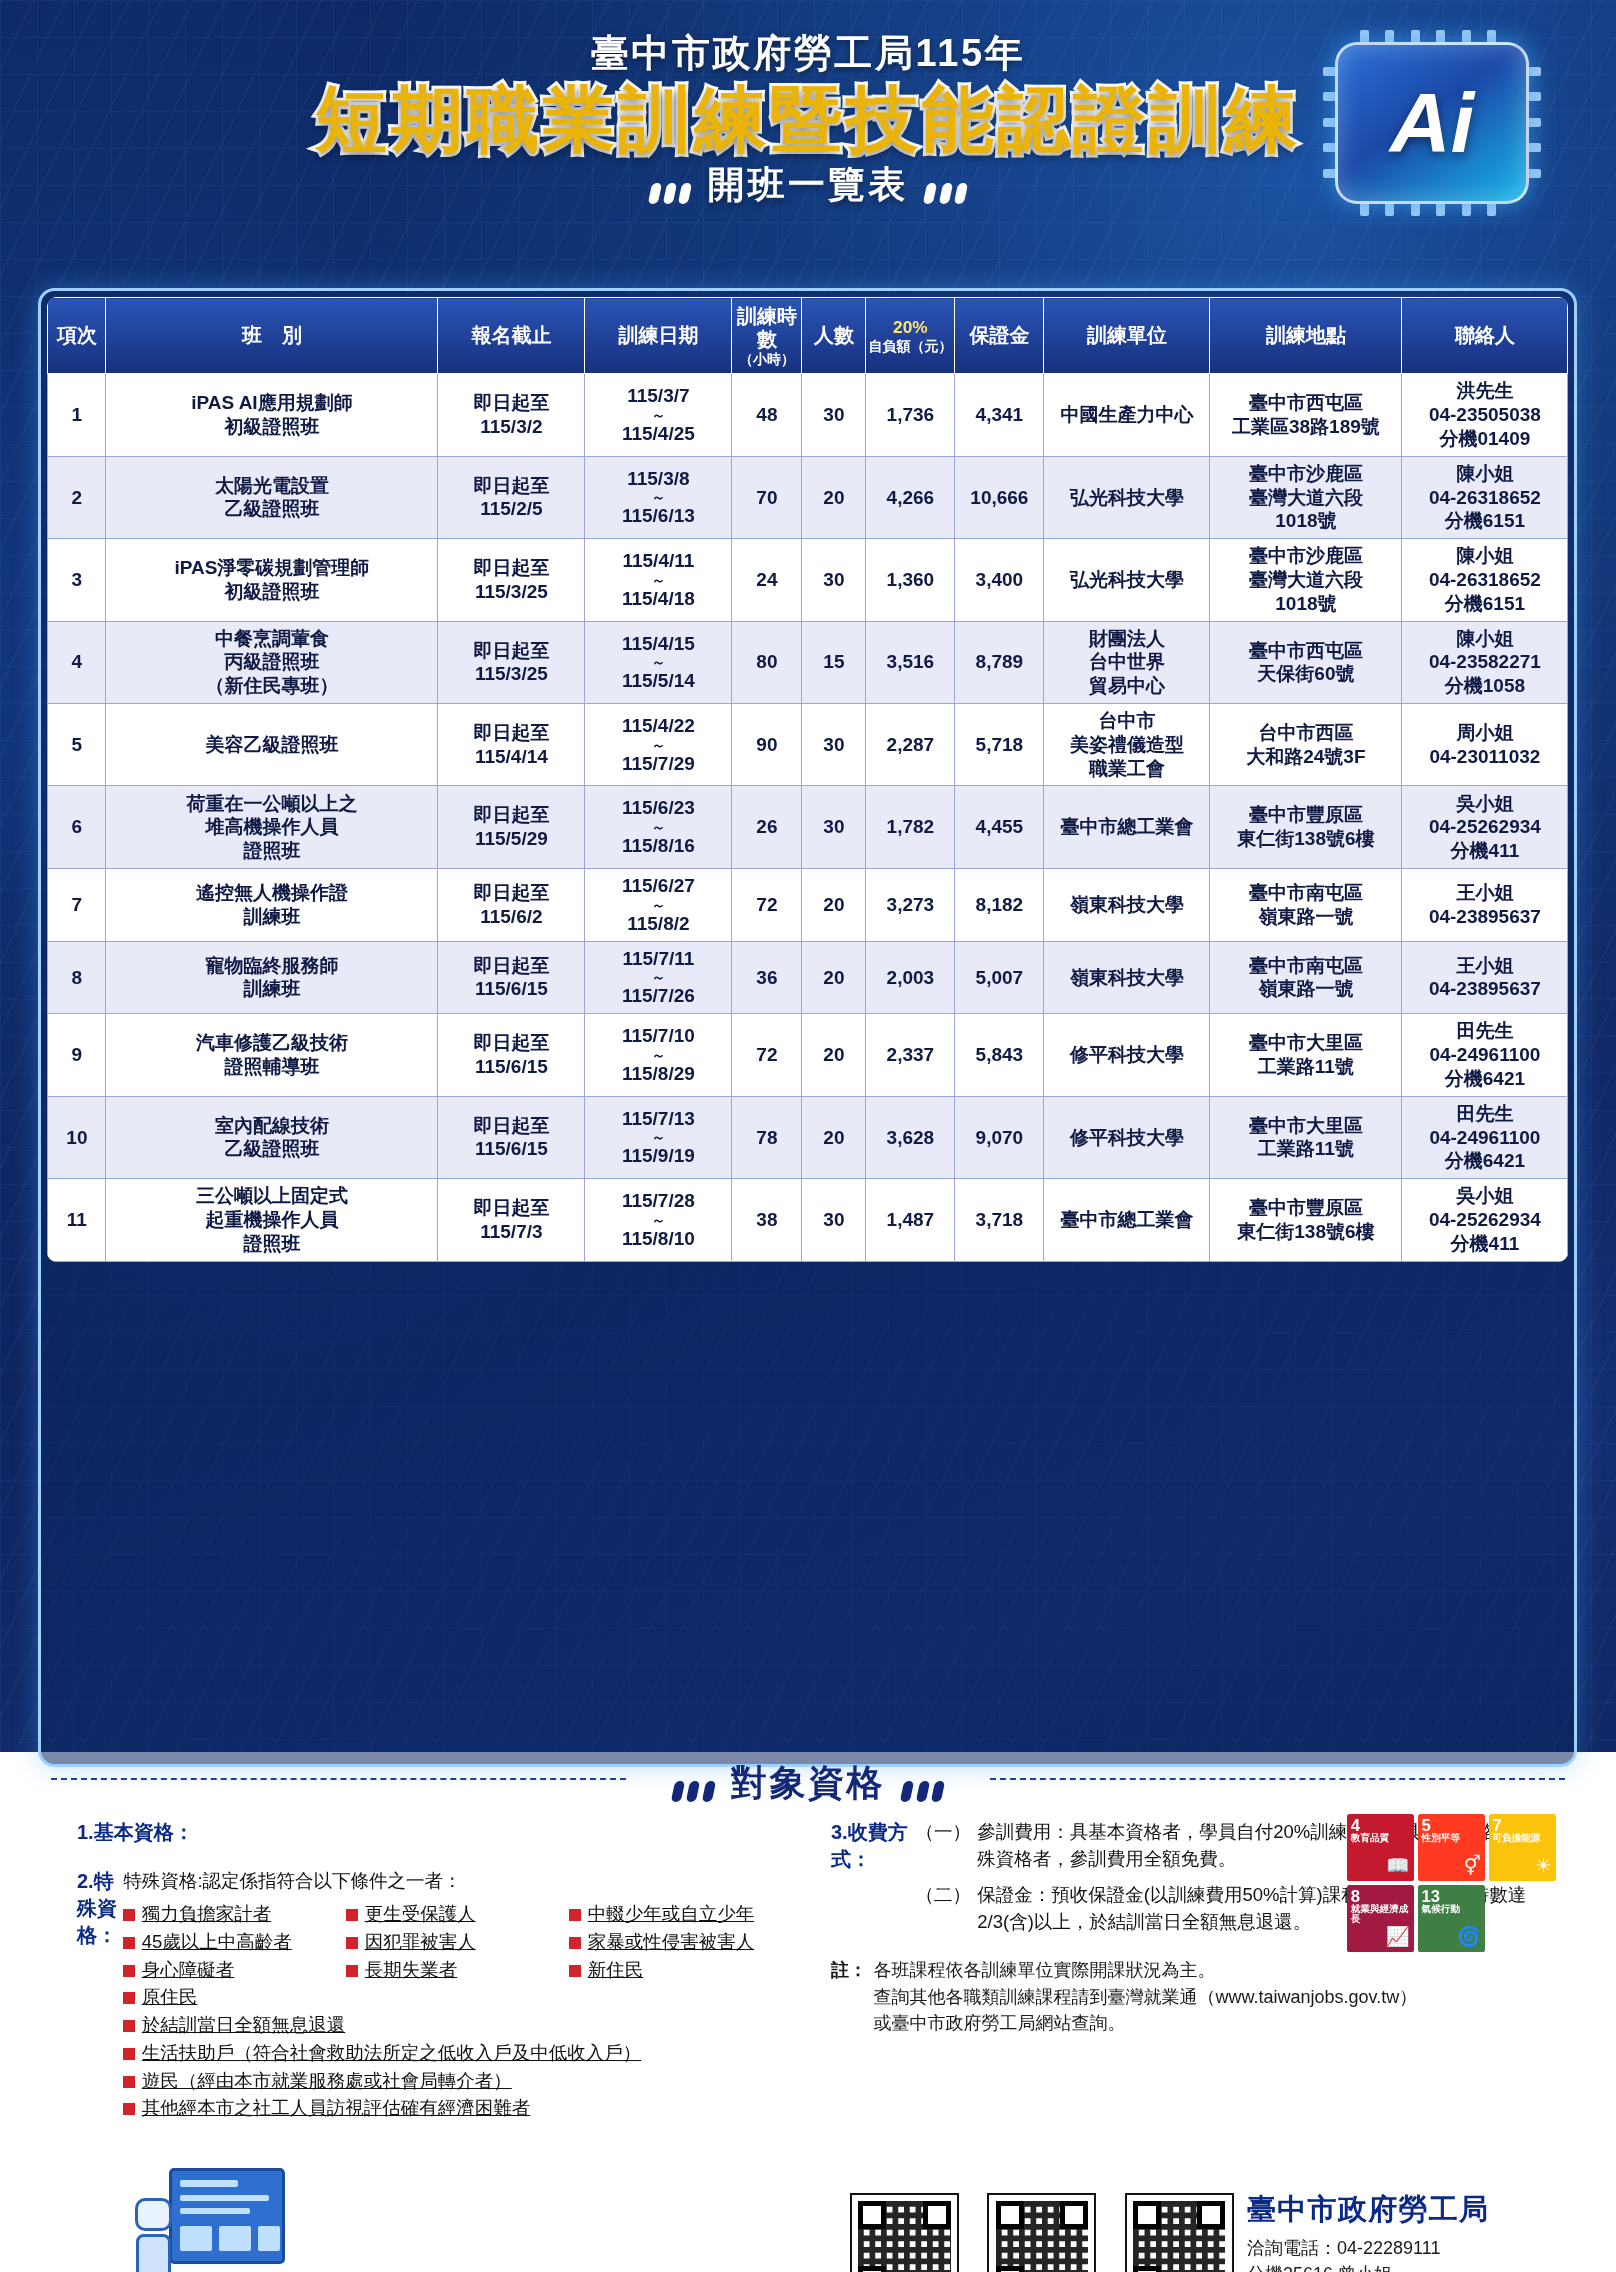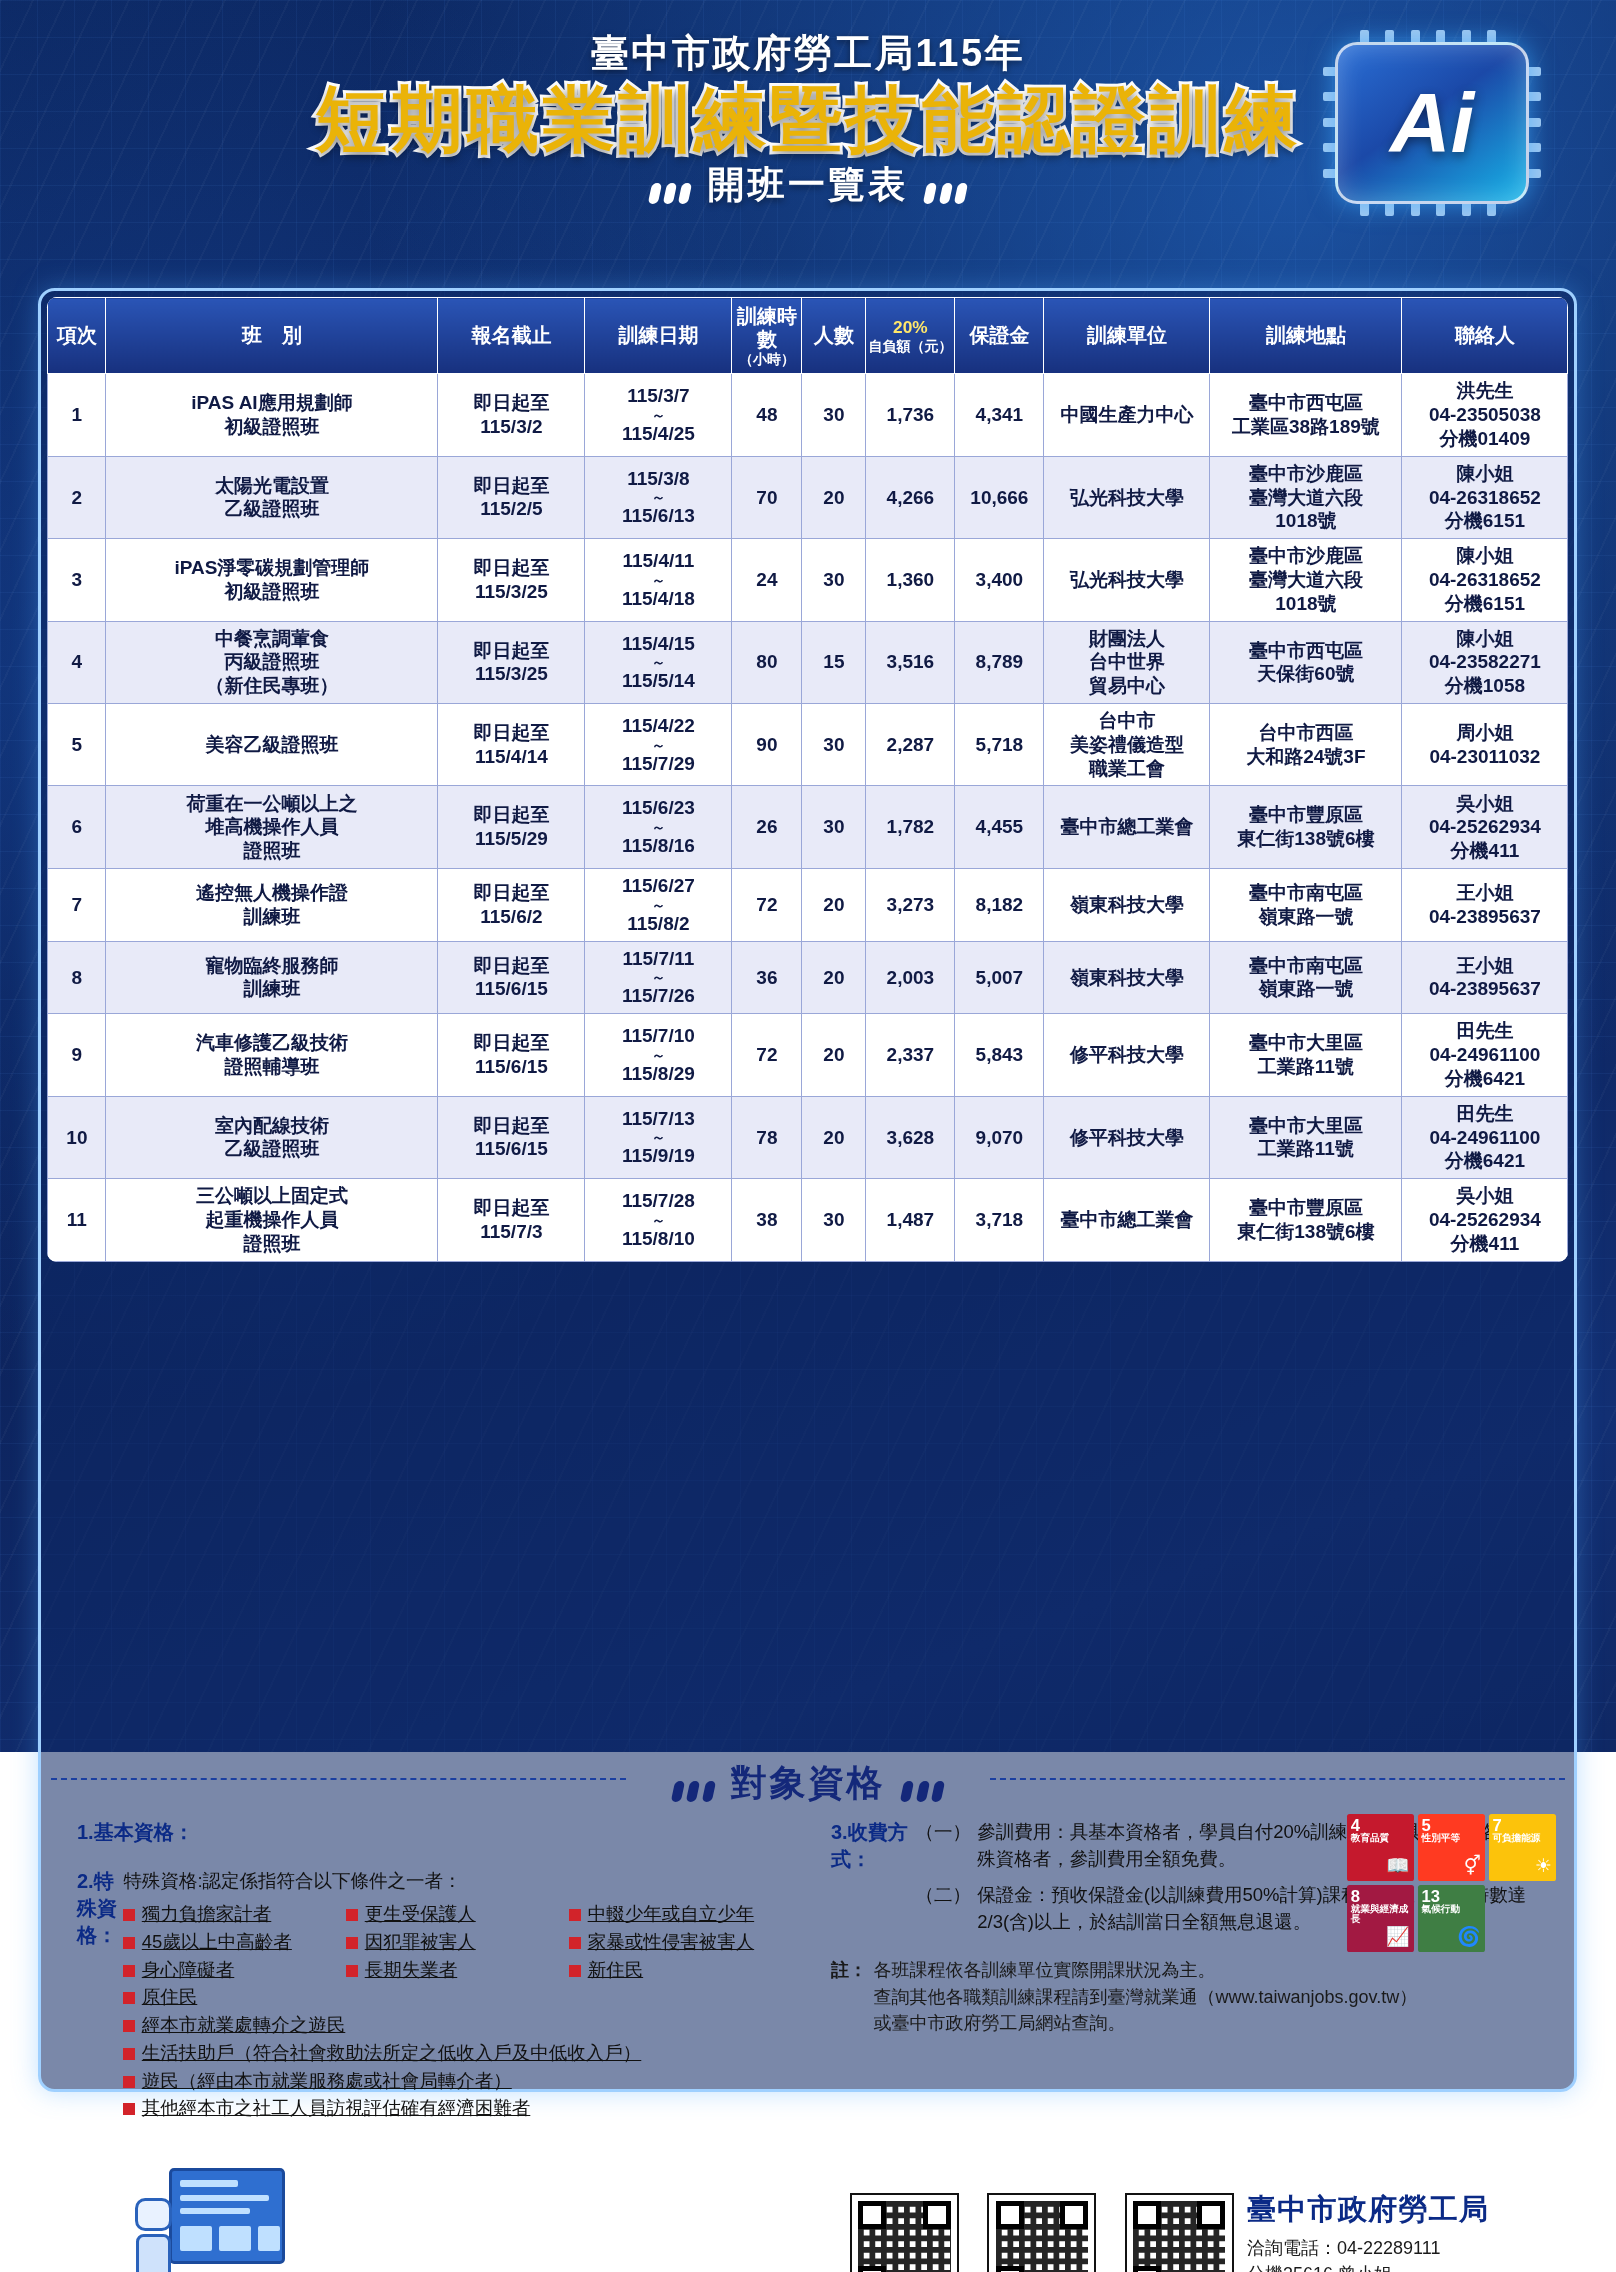"項次" .panel { height: 1804px -> 1479px }
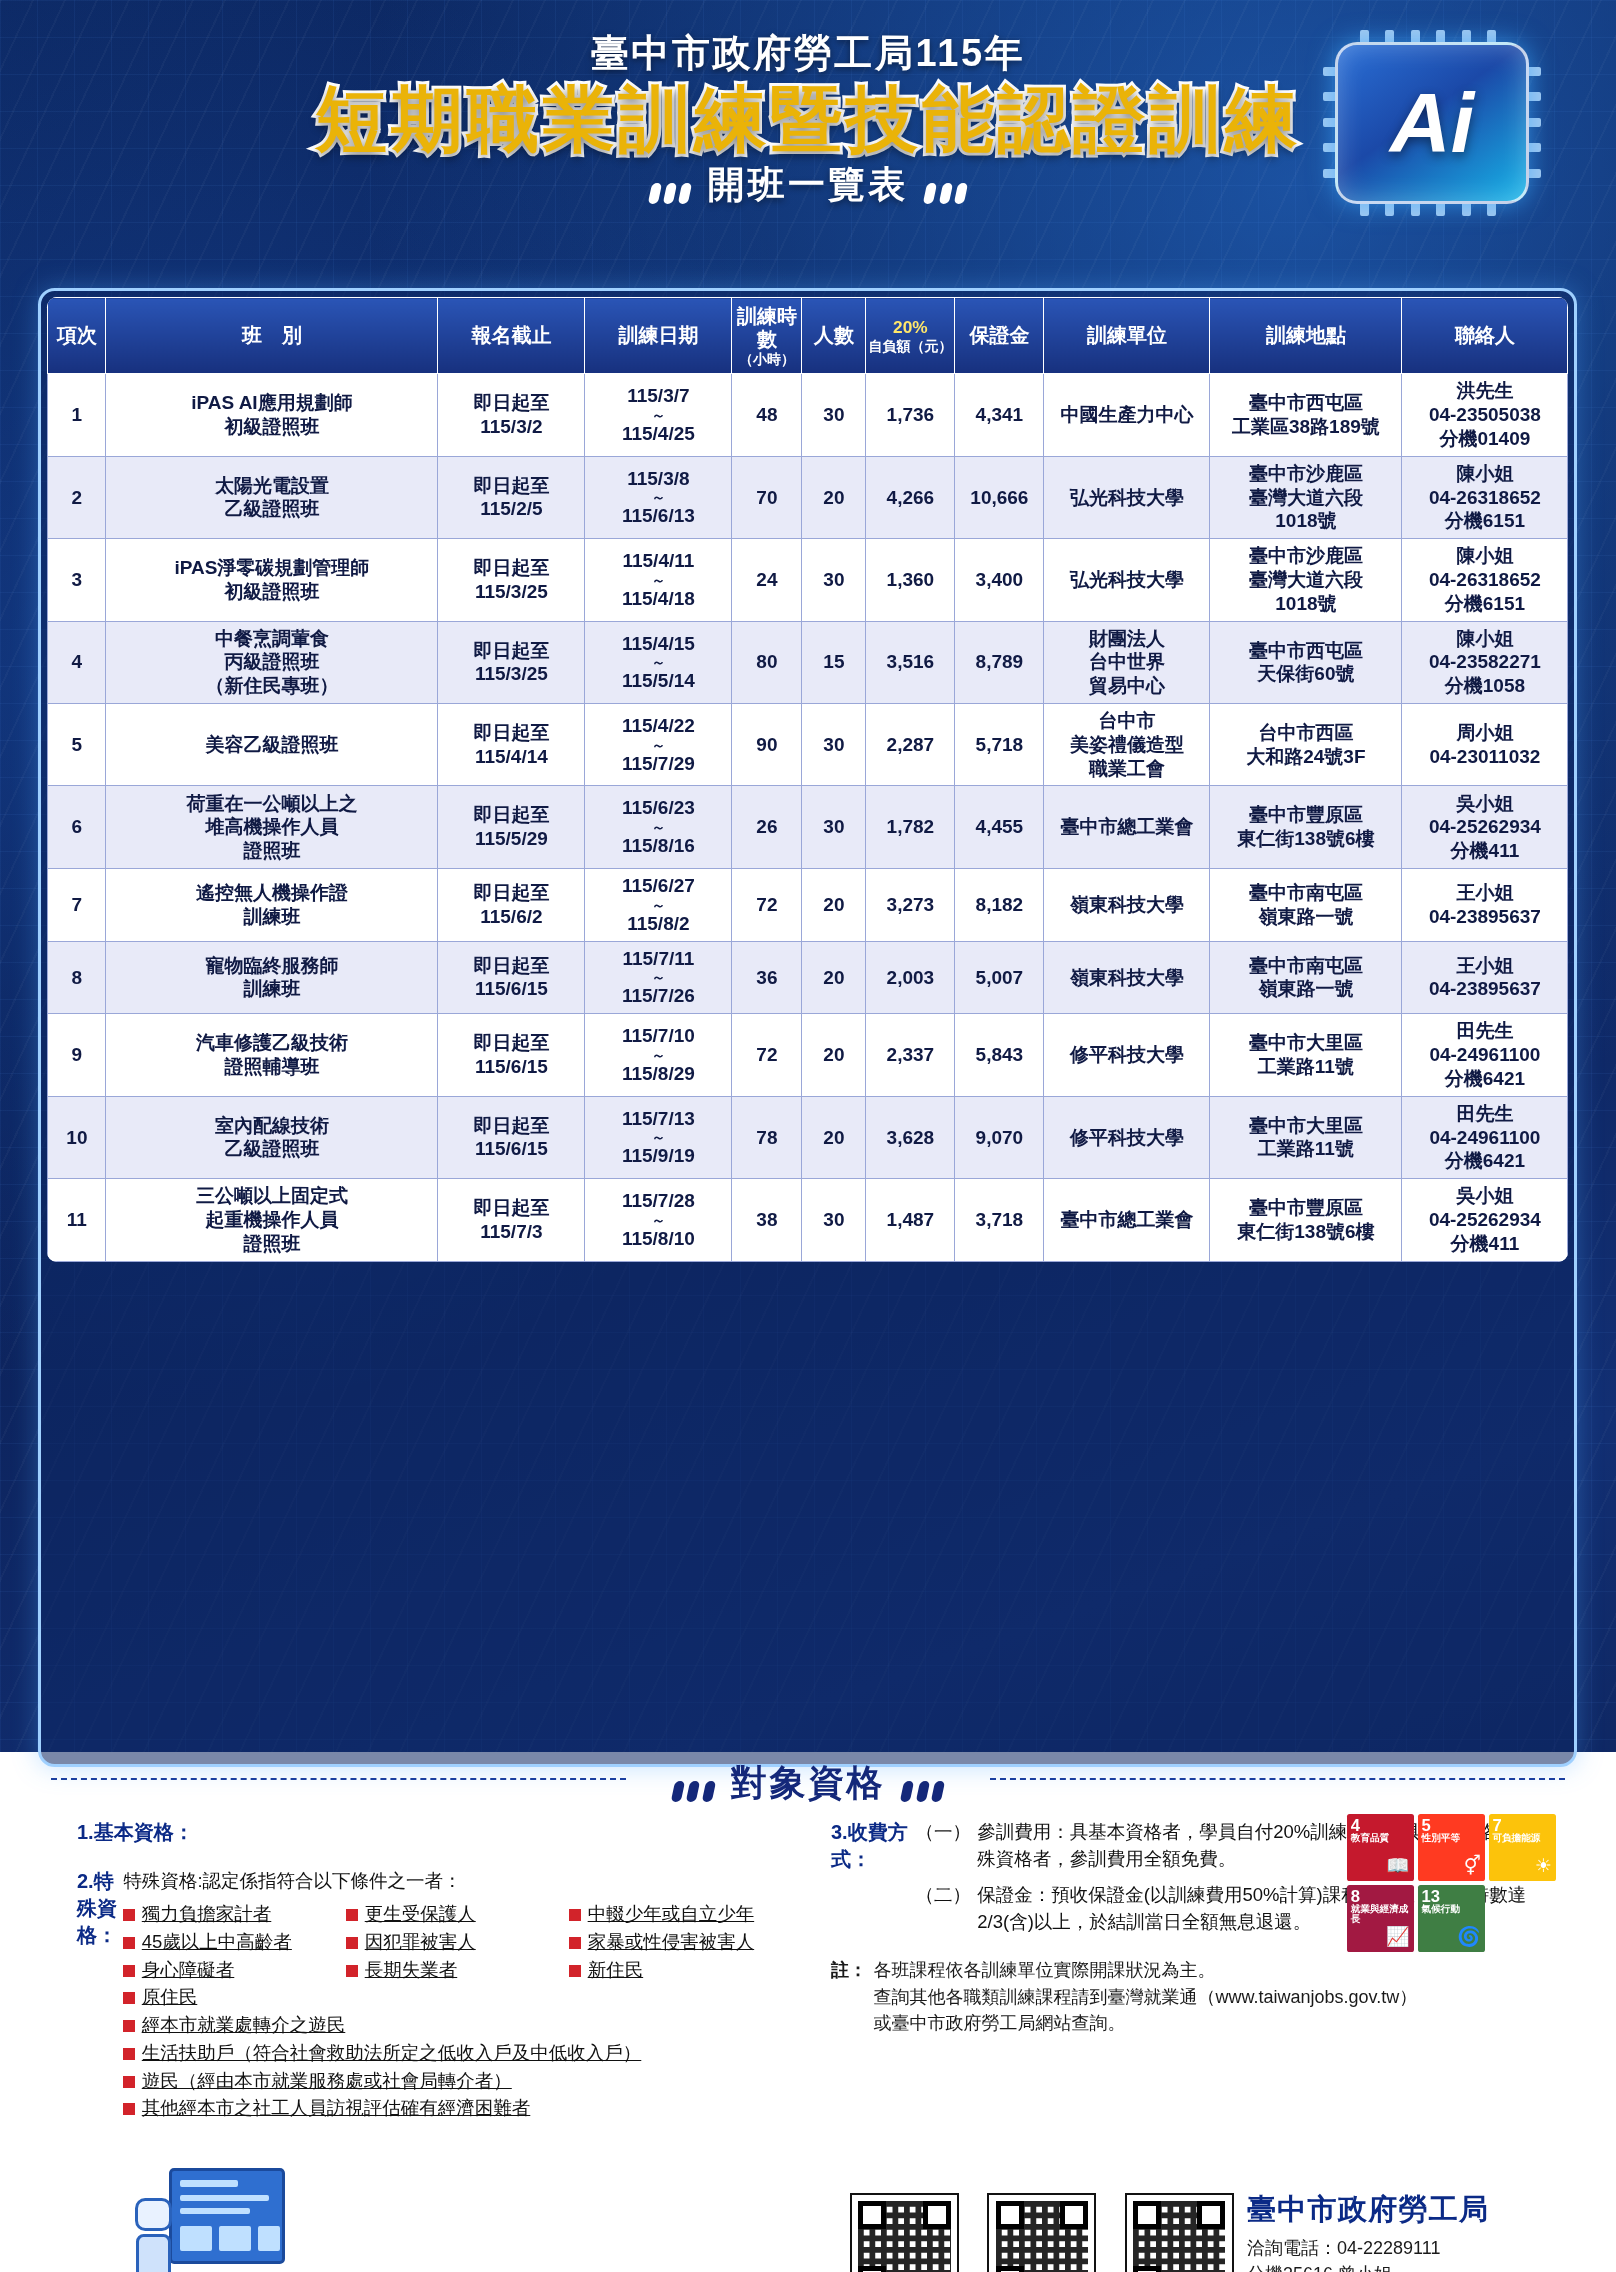"經本市就業處轉介之遊民" span { text: 經本市就業處轉介之遊民 -> 於結訓當日全額無息退還 }
